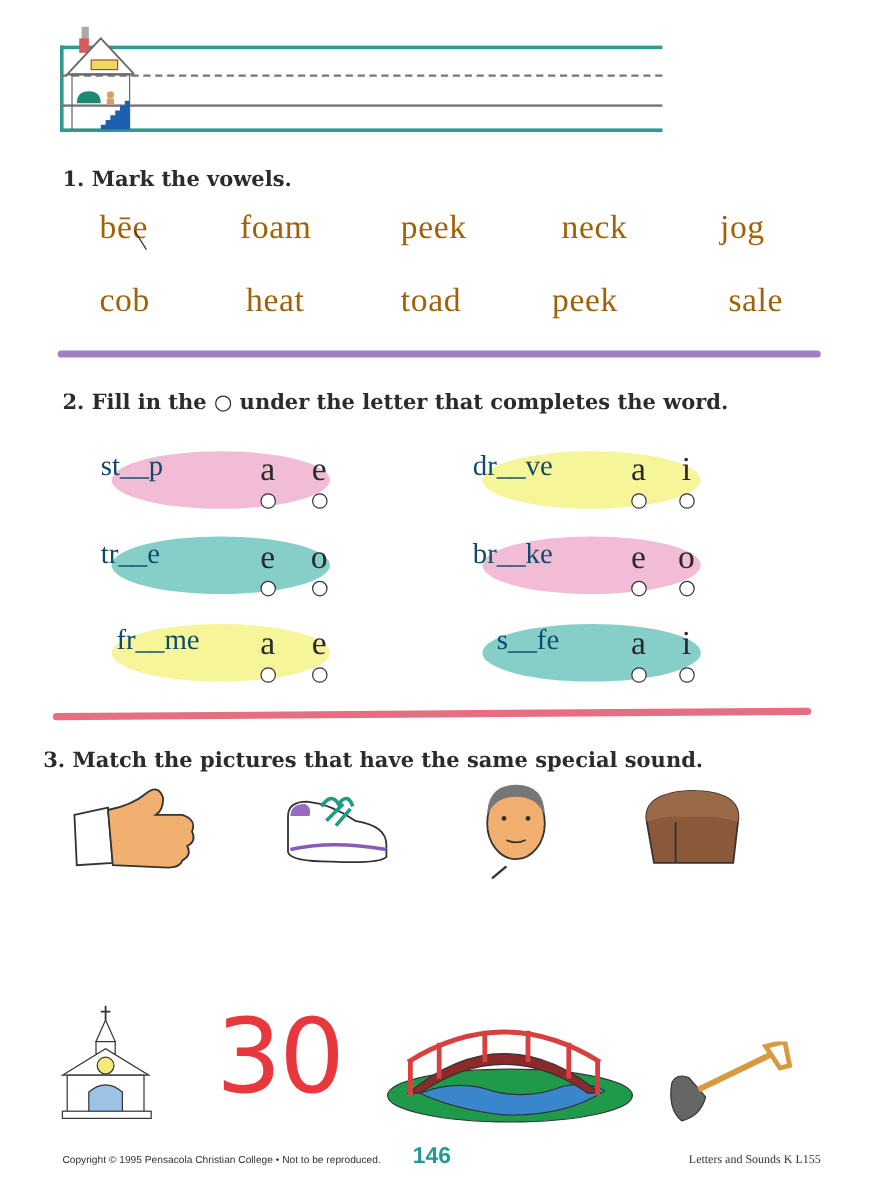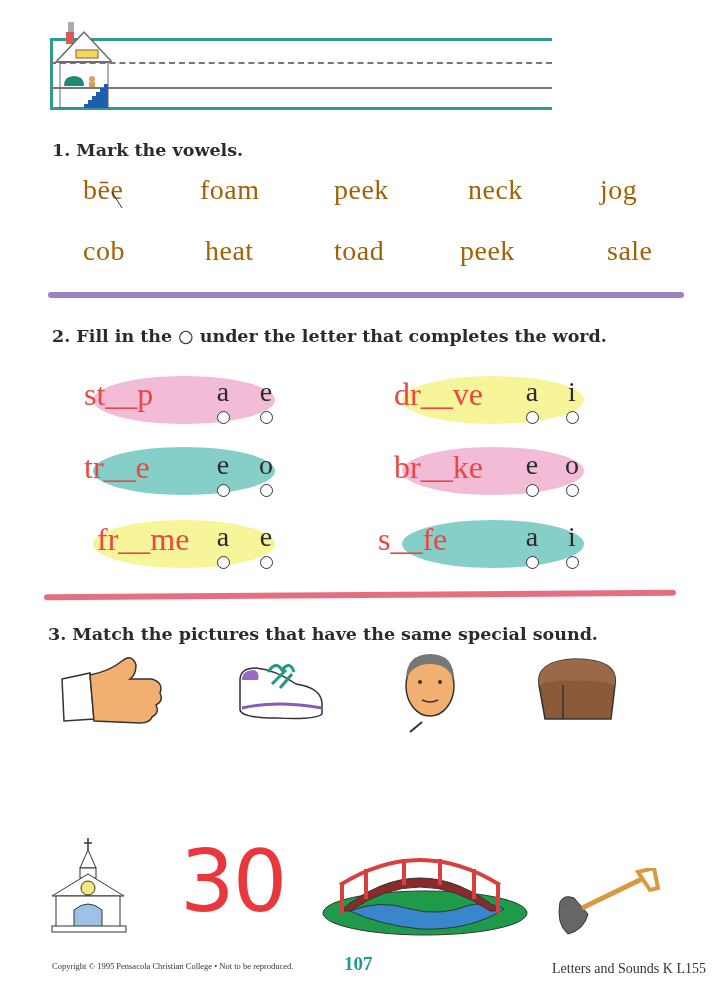"st__p" .q { color: #ef4444 -> #0c4a6e; font-size: 32px -> 24px }
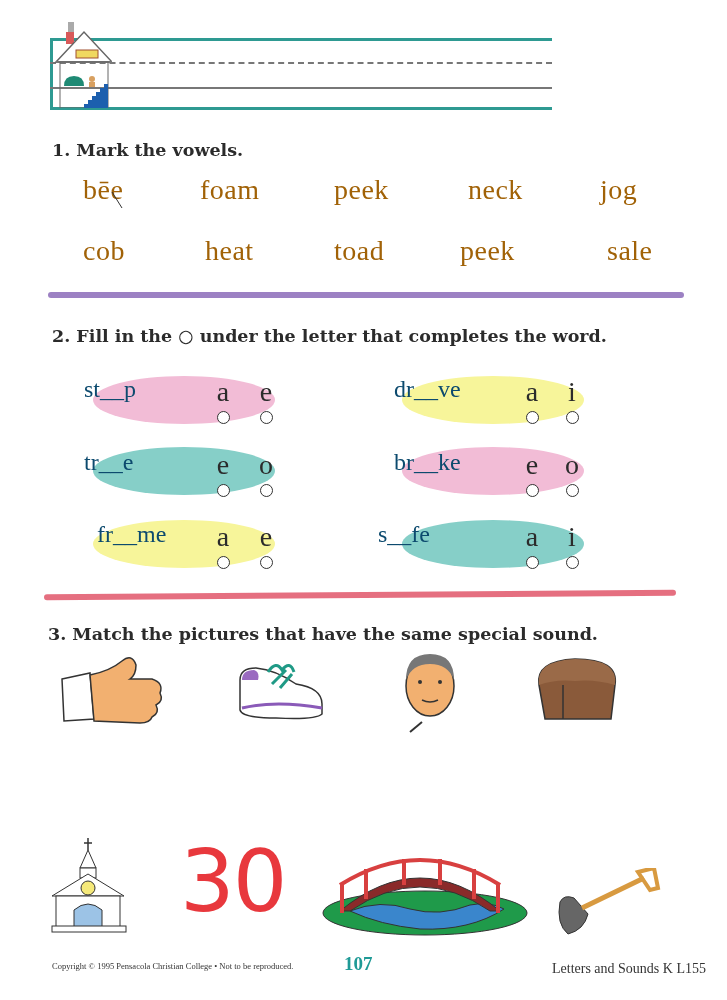"s__fe" div.q { left: 378px -> 414px }
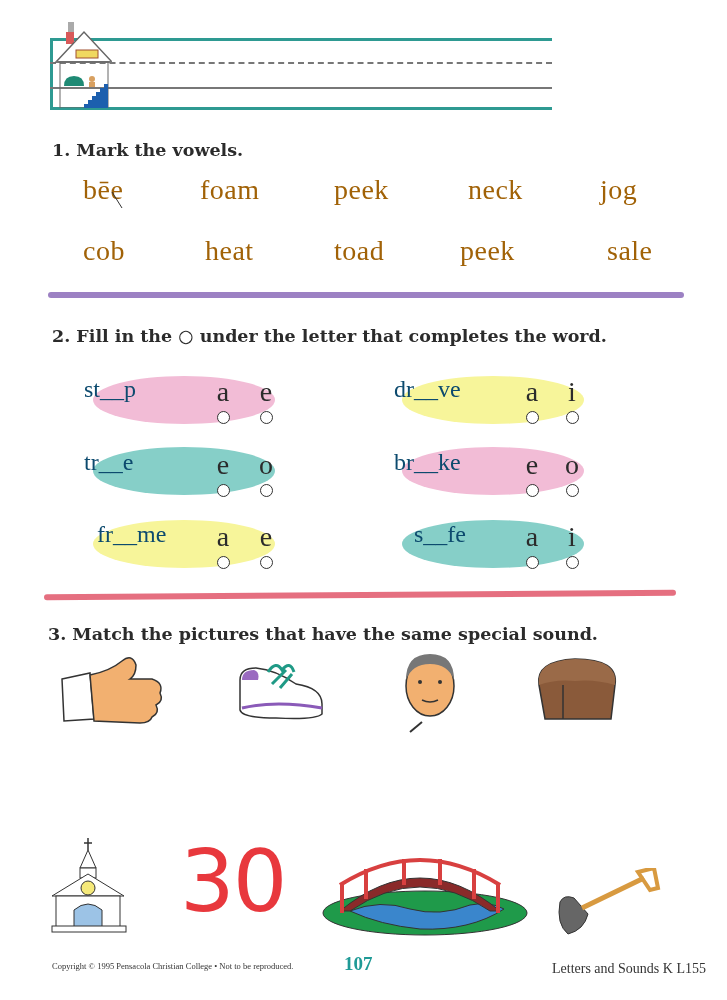"3. Match the pictures that" div.abs { left: 48px -> 36px }
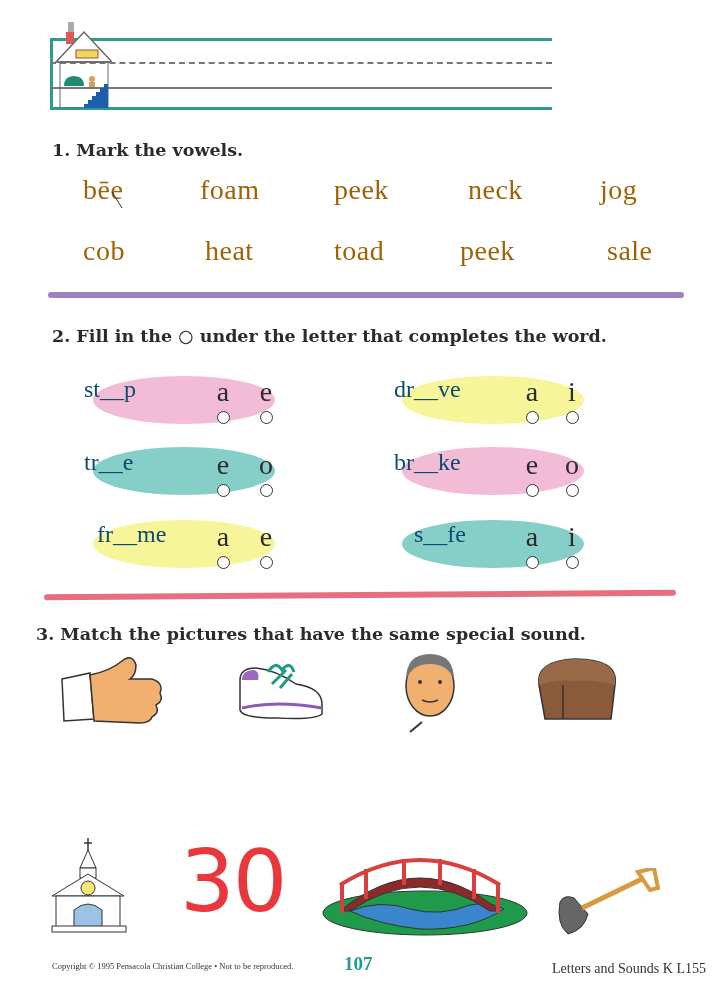"Copyright © 1995 Pensacola Christian" .foot { font-family: Liberation Serif, serif -> Liberation Sans, sans-serif }
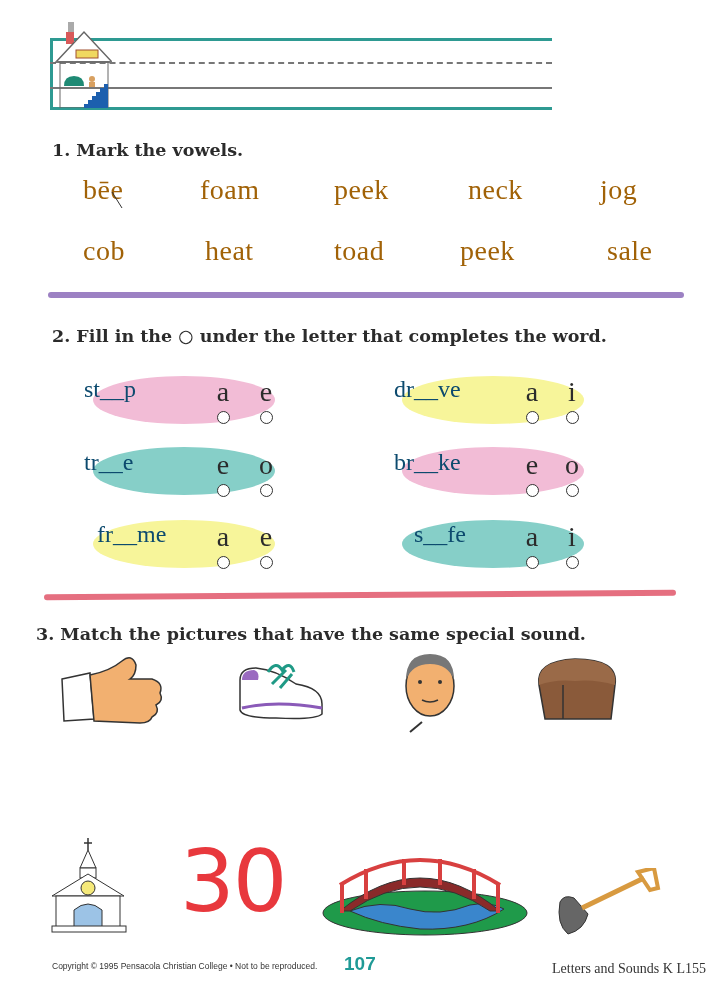"107" div.abs { text: 107 -> 146 }
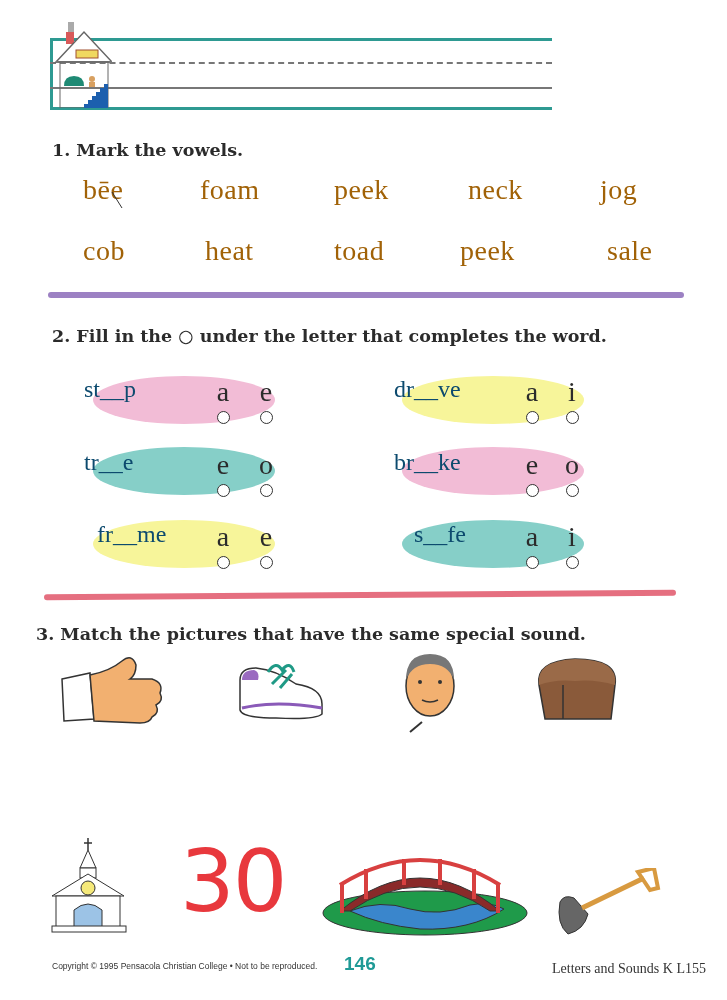"Letters and Sounds K L155" div.abs { font-size: 14px -> 10px; left: 552px -> 574px }
